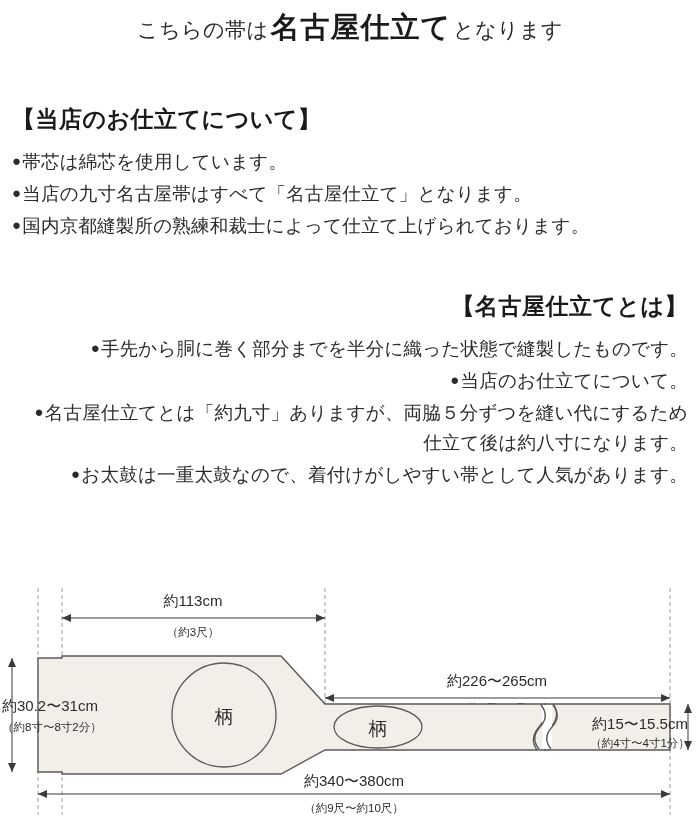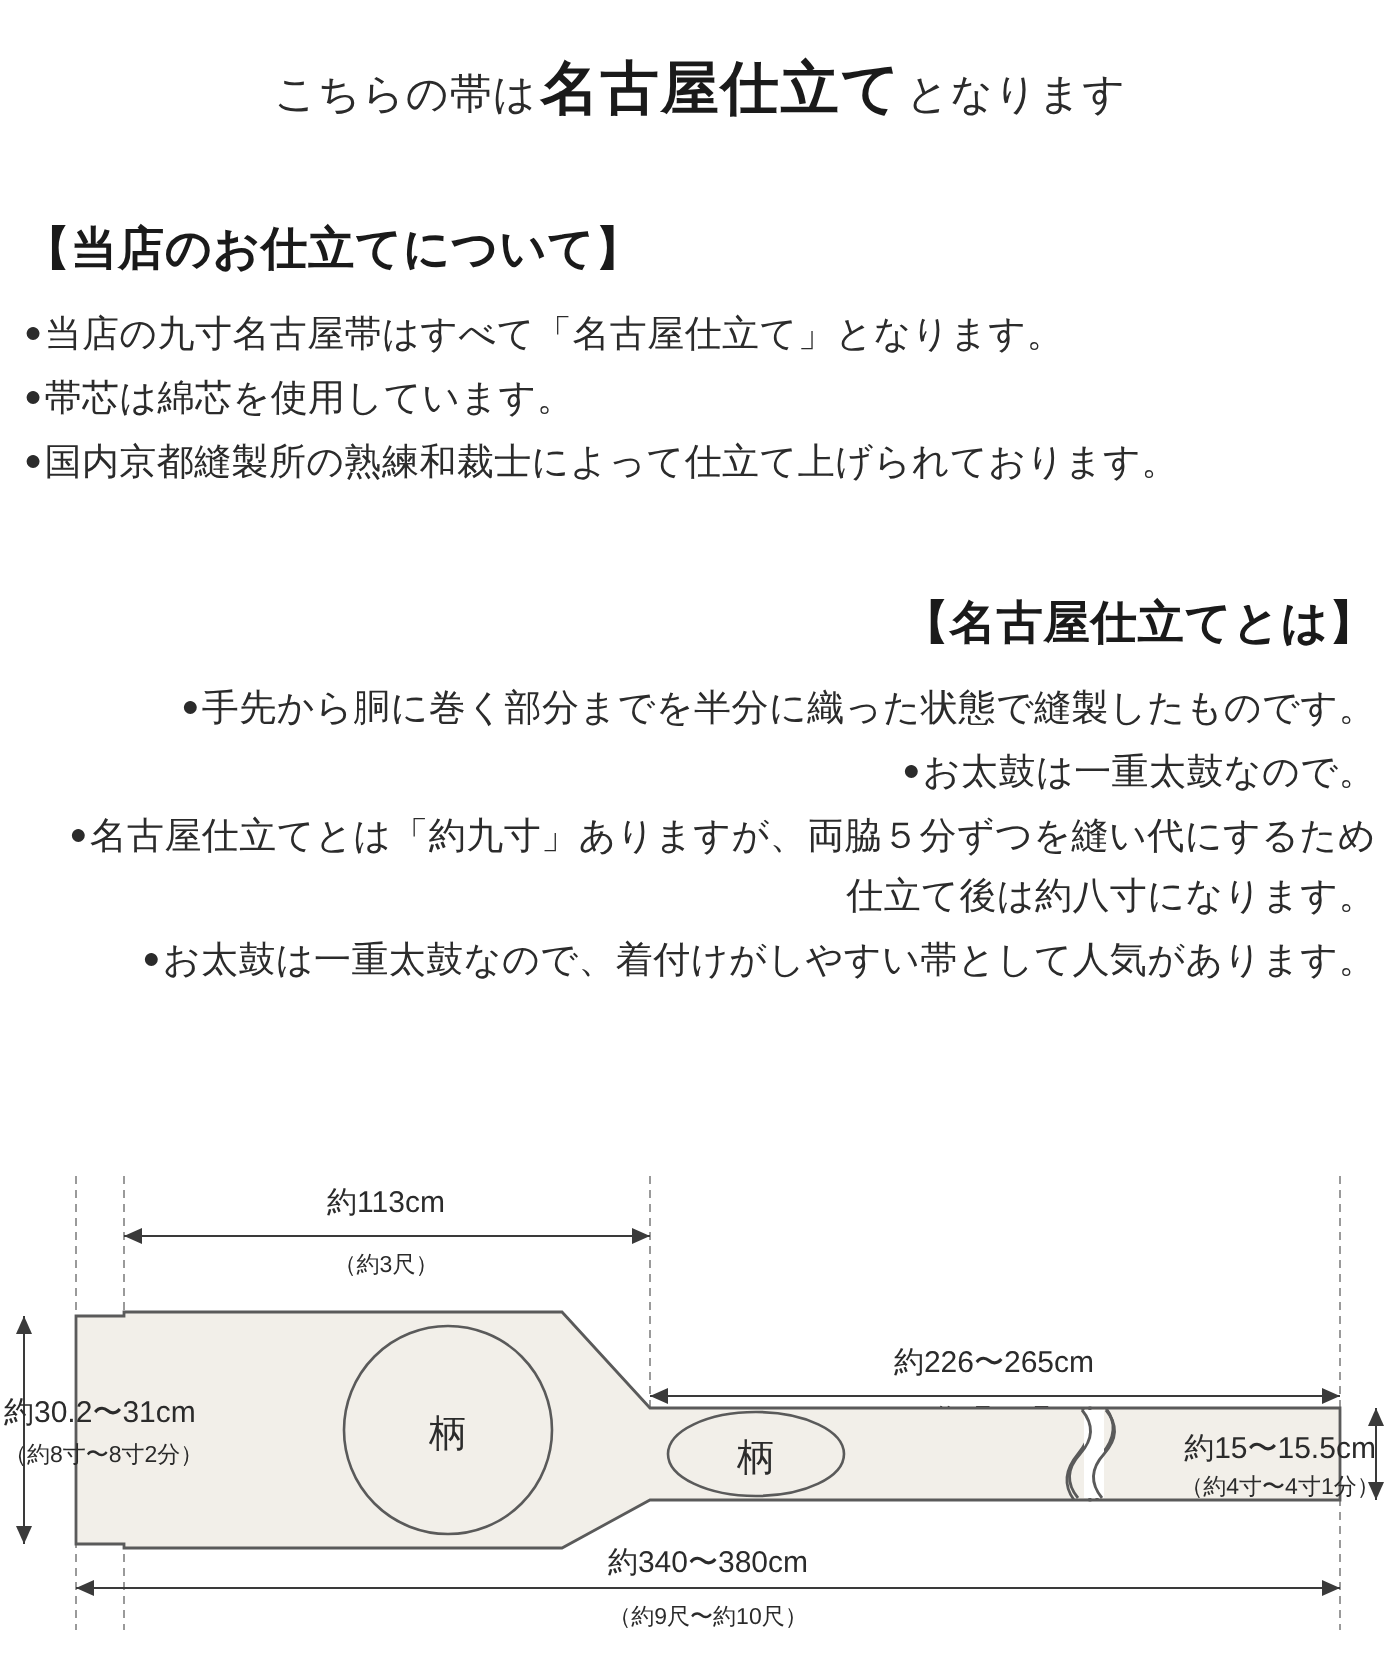"こちらの帯は名古屋仕立てとなります" .header { padding-top: 25px -> 8px }
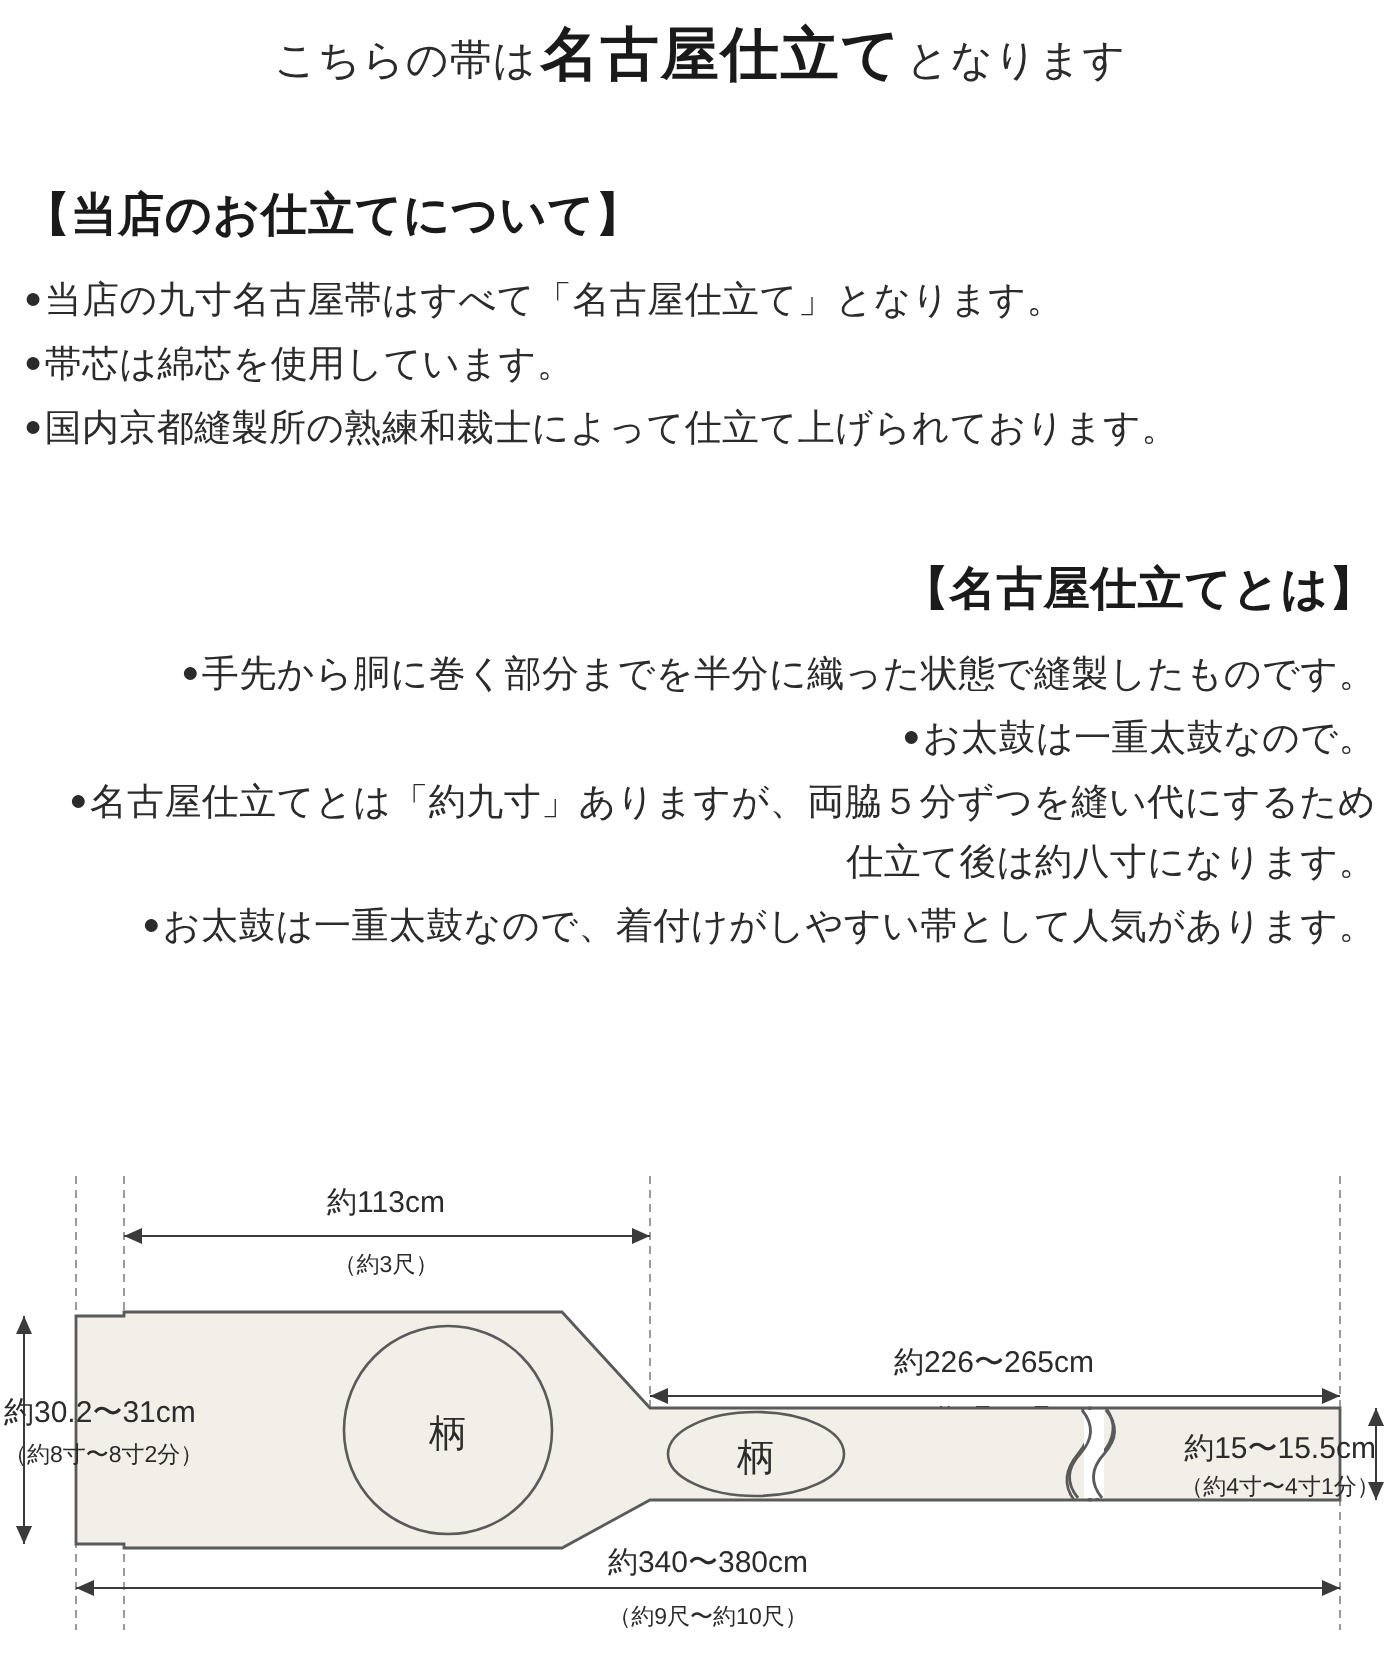"【当店のお仕立てについて】" .sec1 { margin-top: 44px -> 56px }
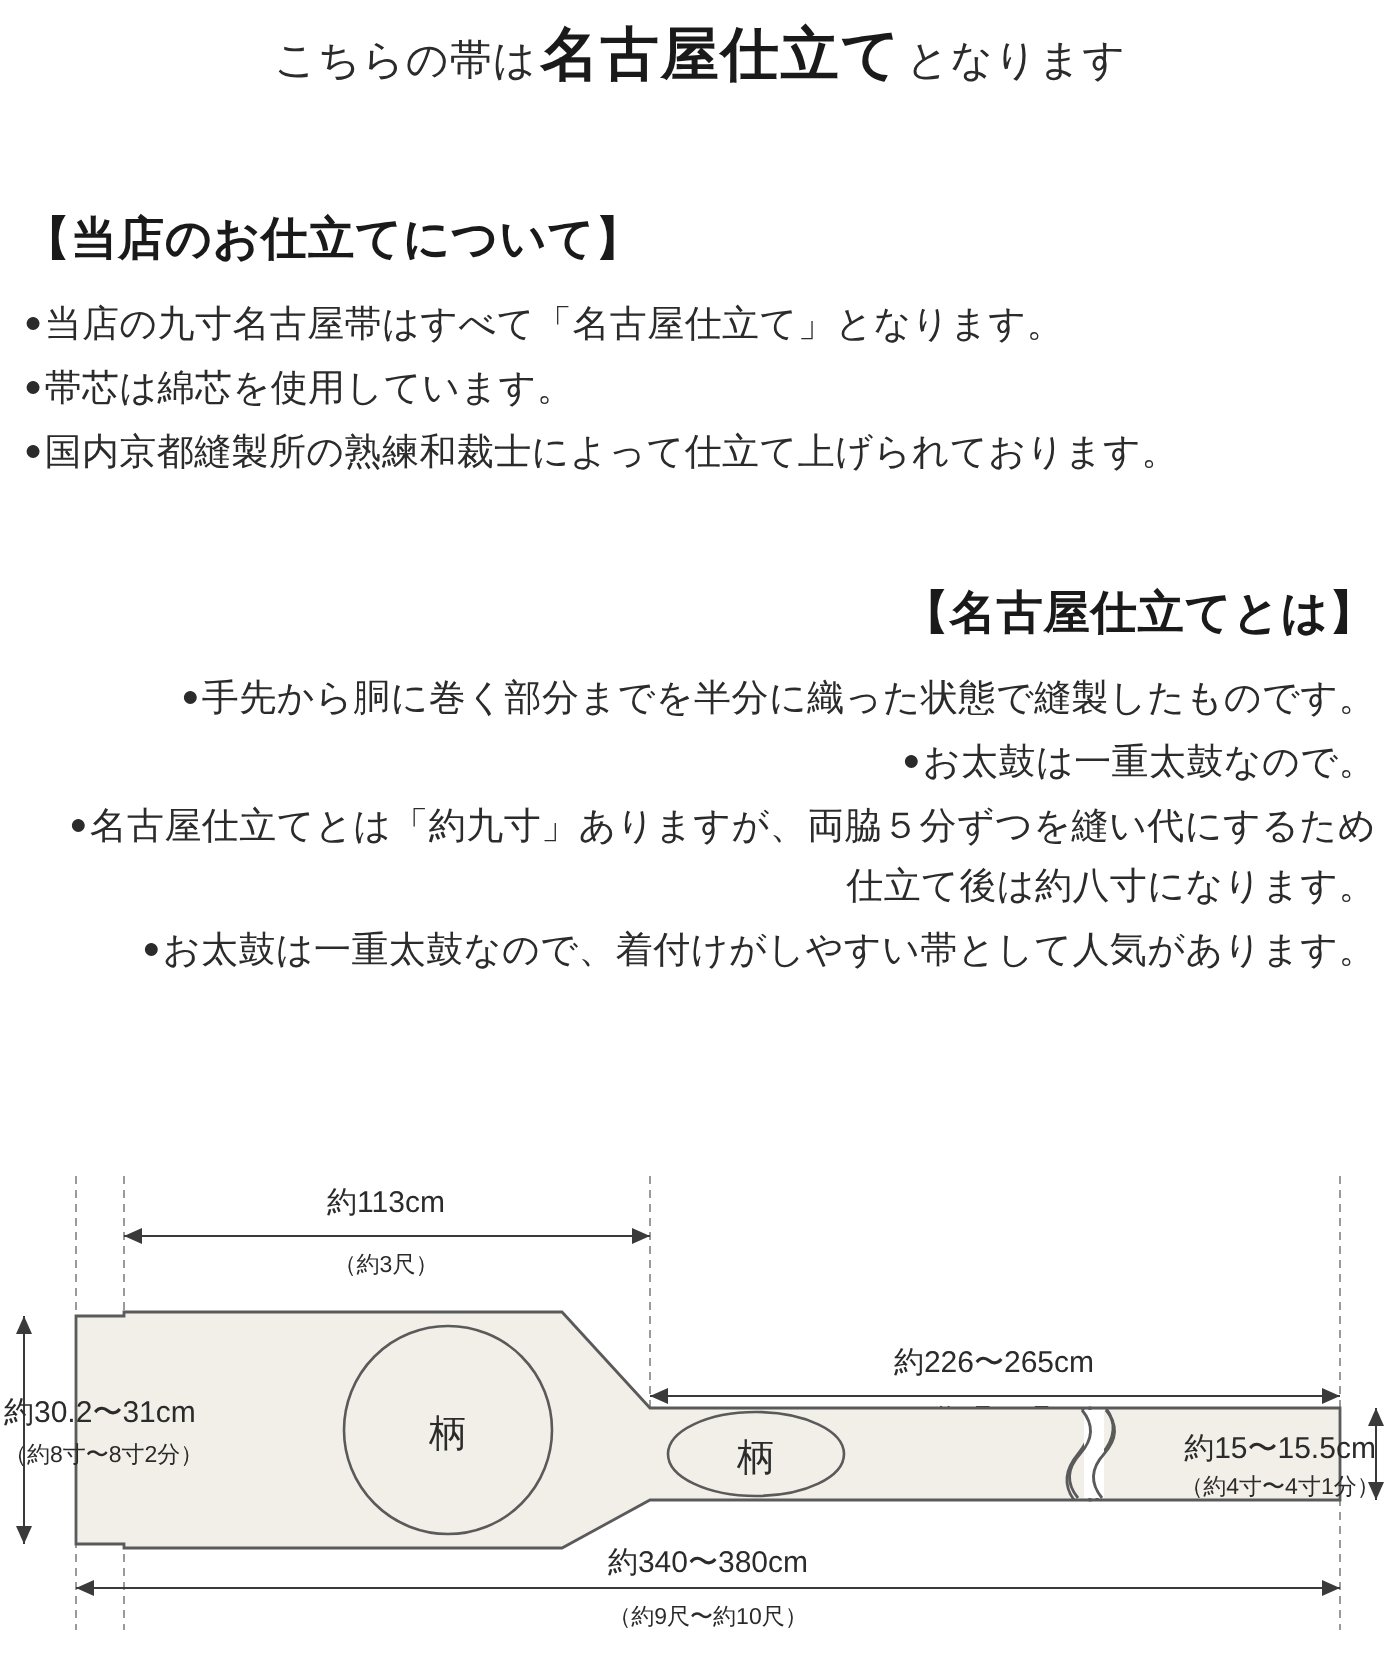"●当店の九寸名古屋帯はすべて「名古屋仕立て」となります。" li { order: before "●帯芯は綿芯を使用しています。" -> after "●帯芯は綿芯を使用しています。" }
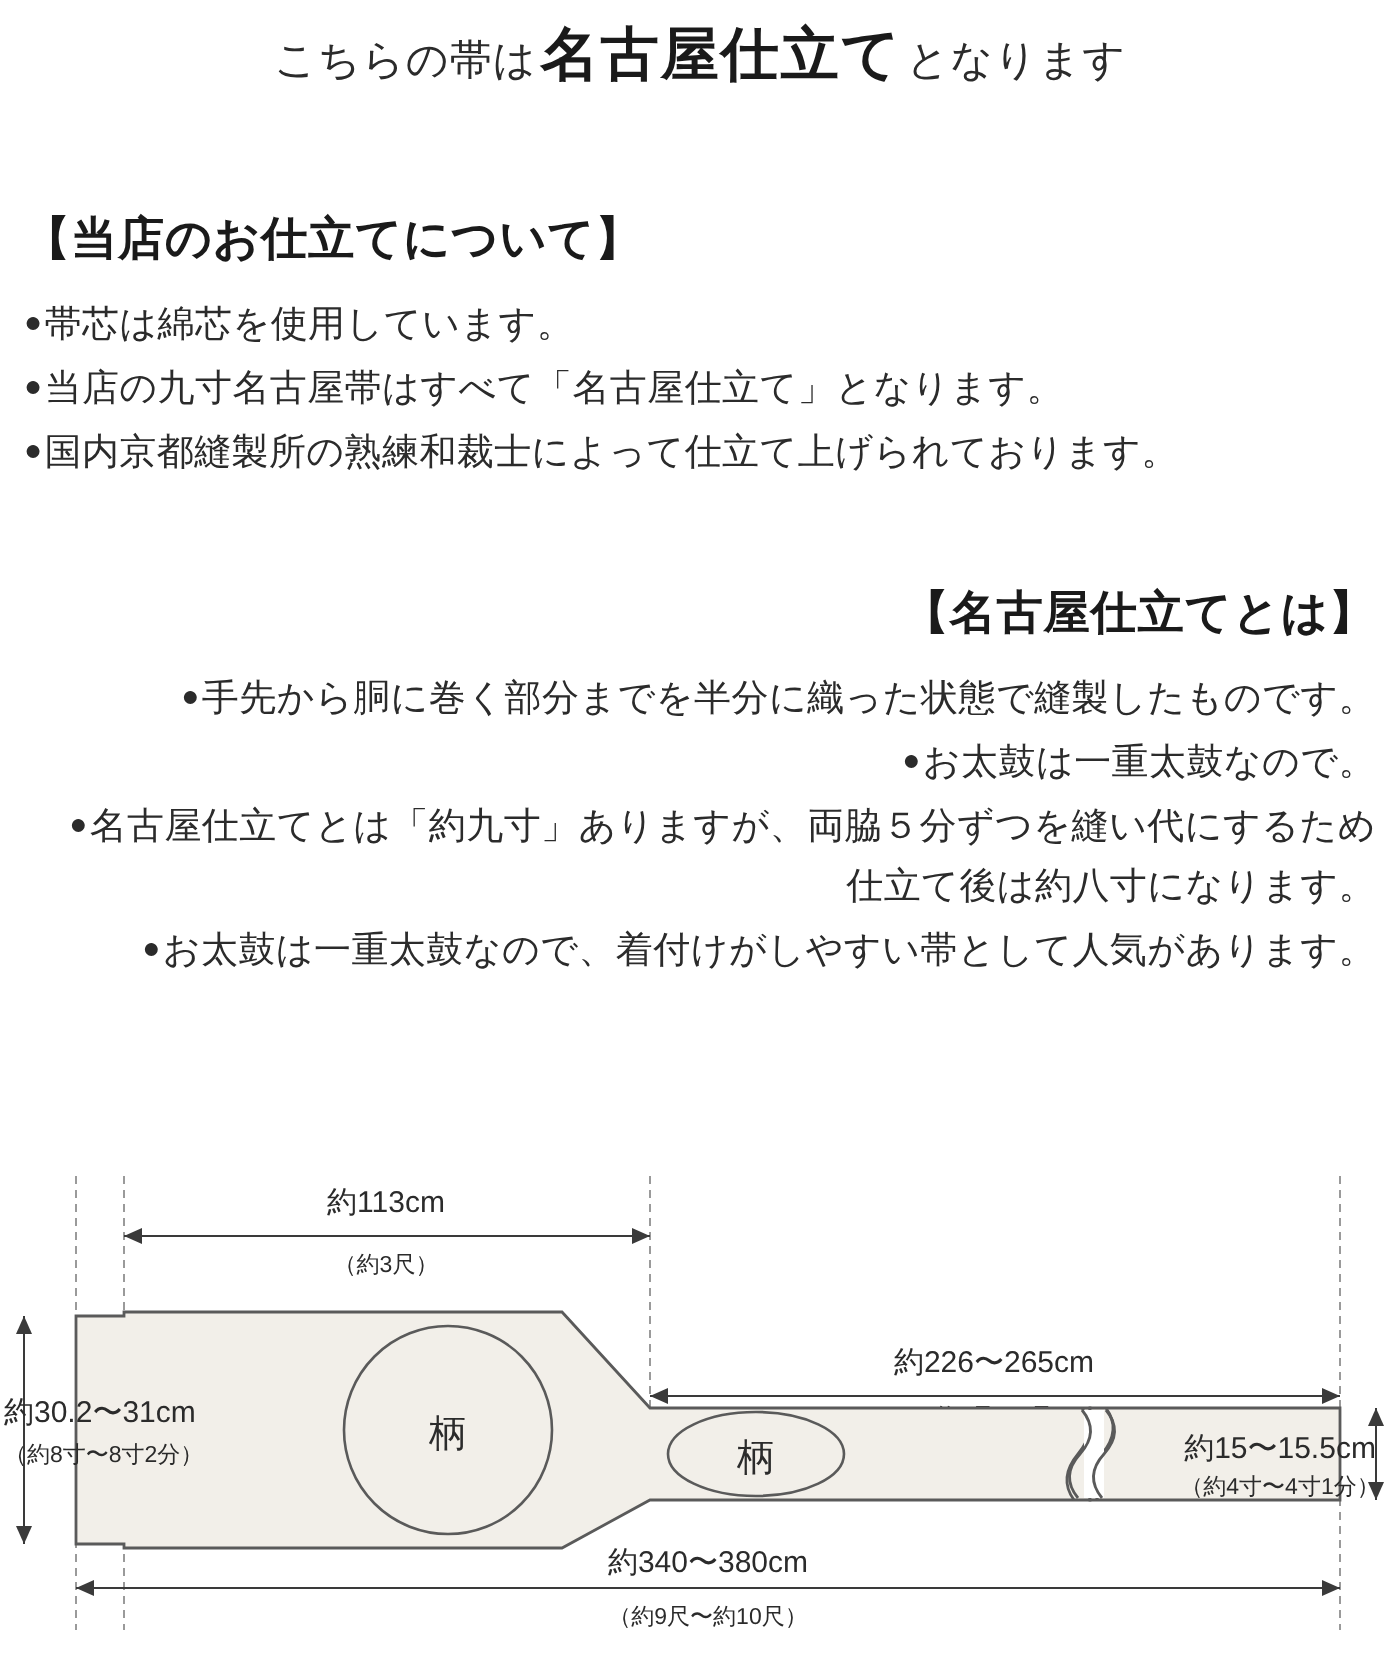"お太鼓は一重太鼓なので。" span { text: お太鼓は一重太鼓なので -> 当店のお仕立てについて }
